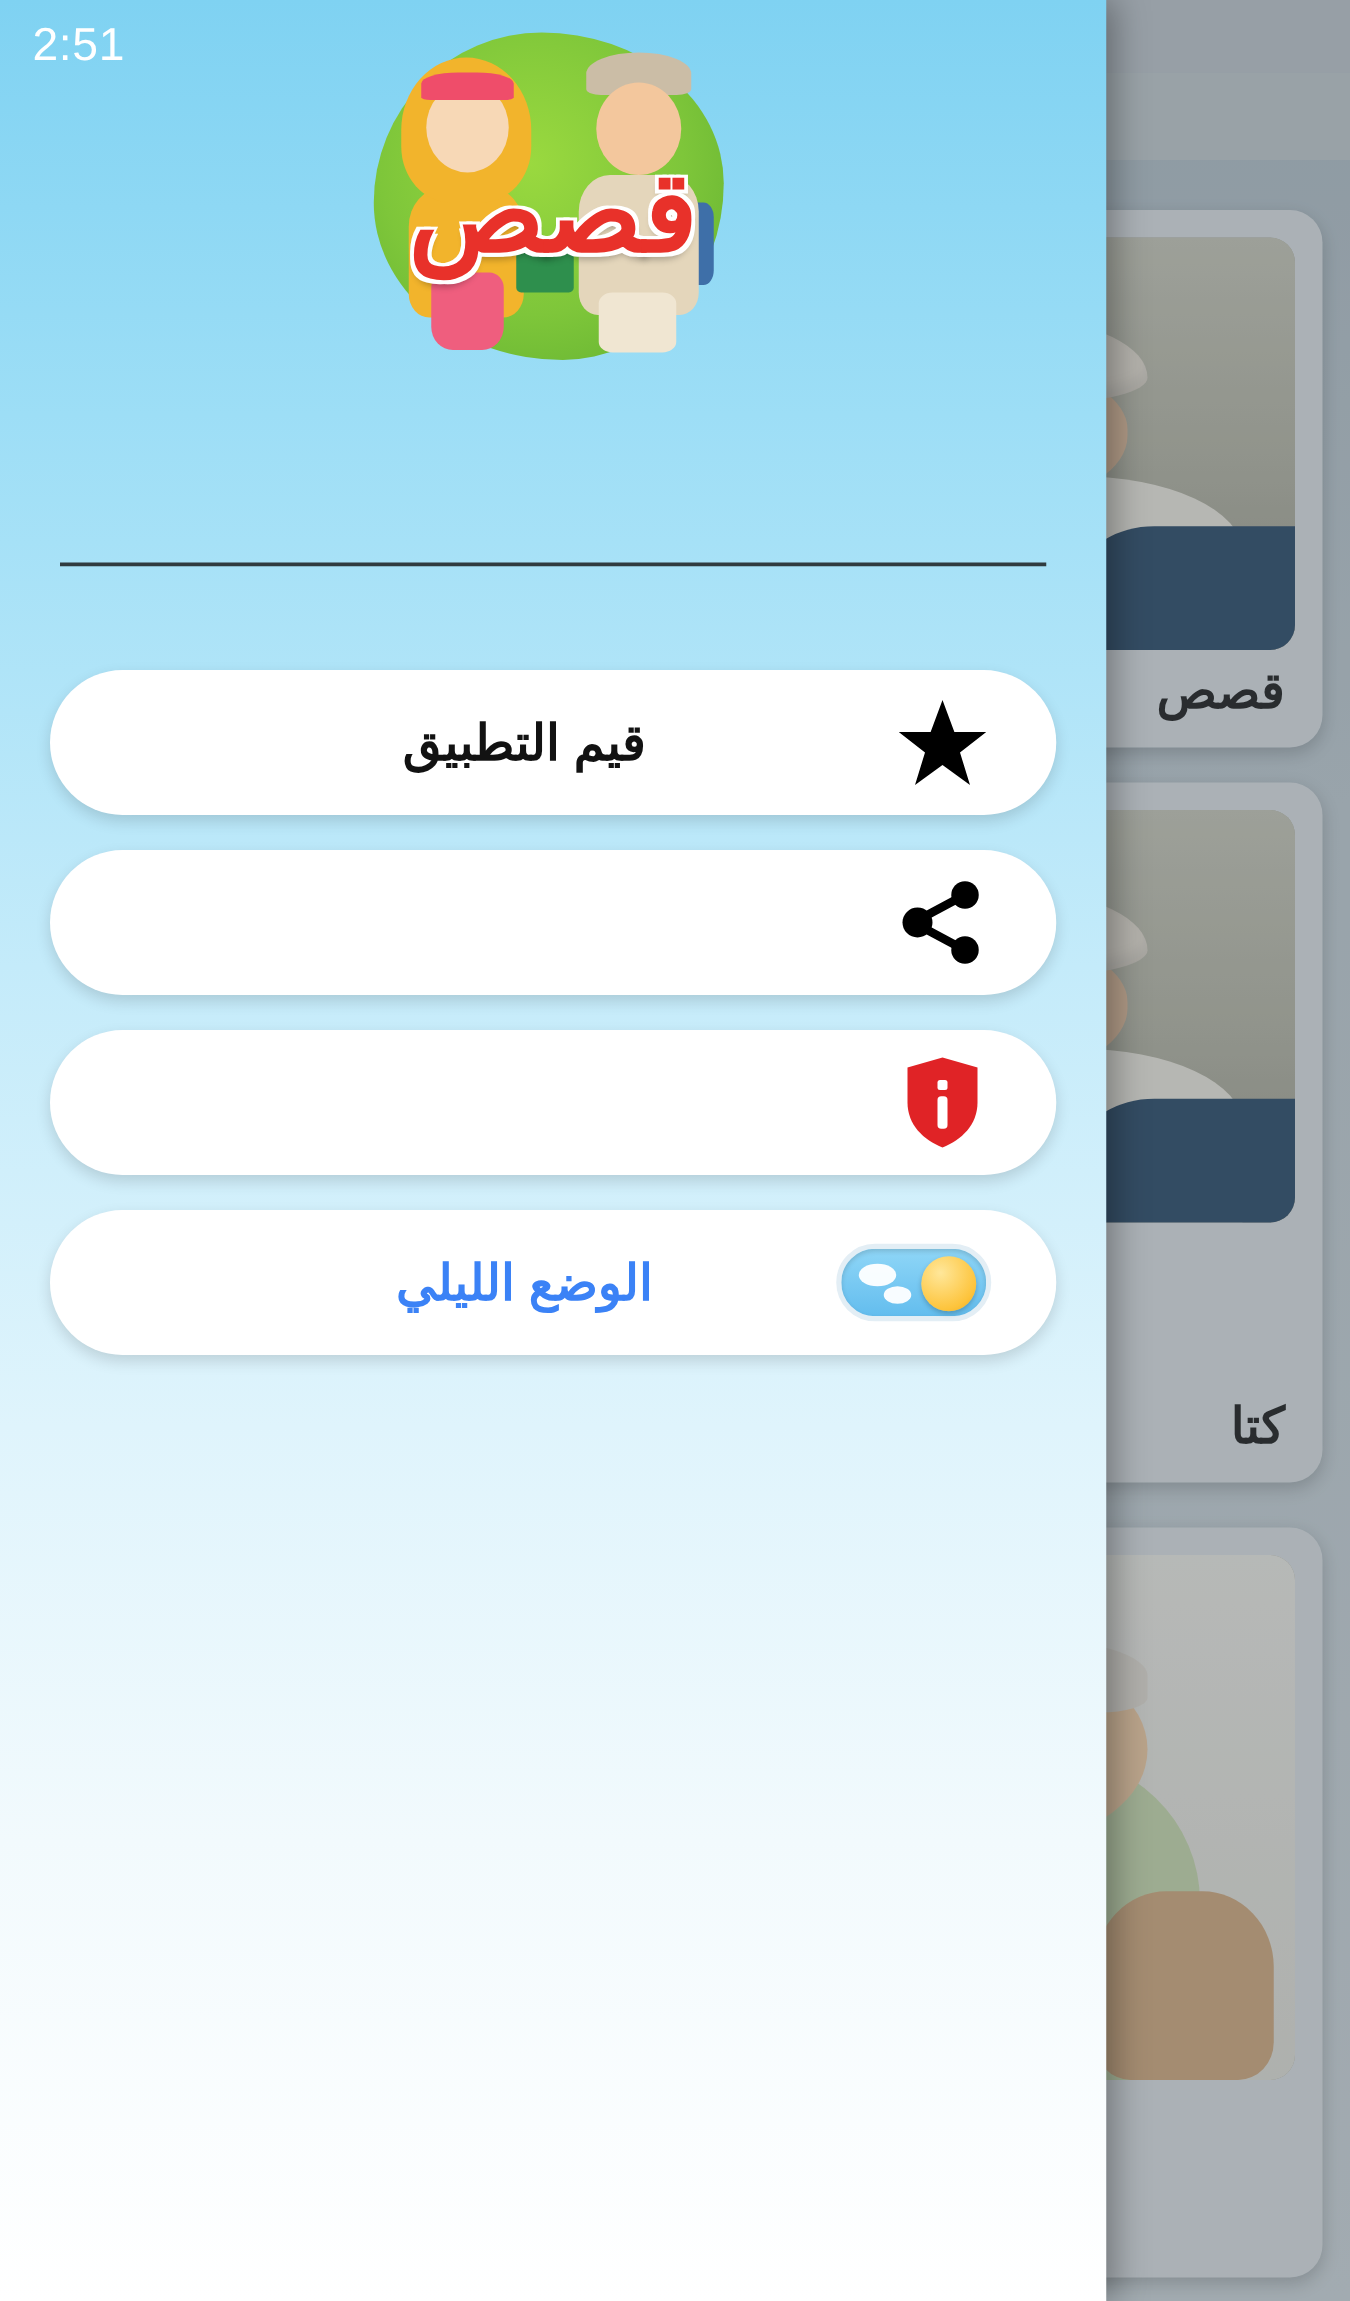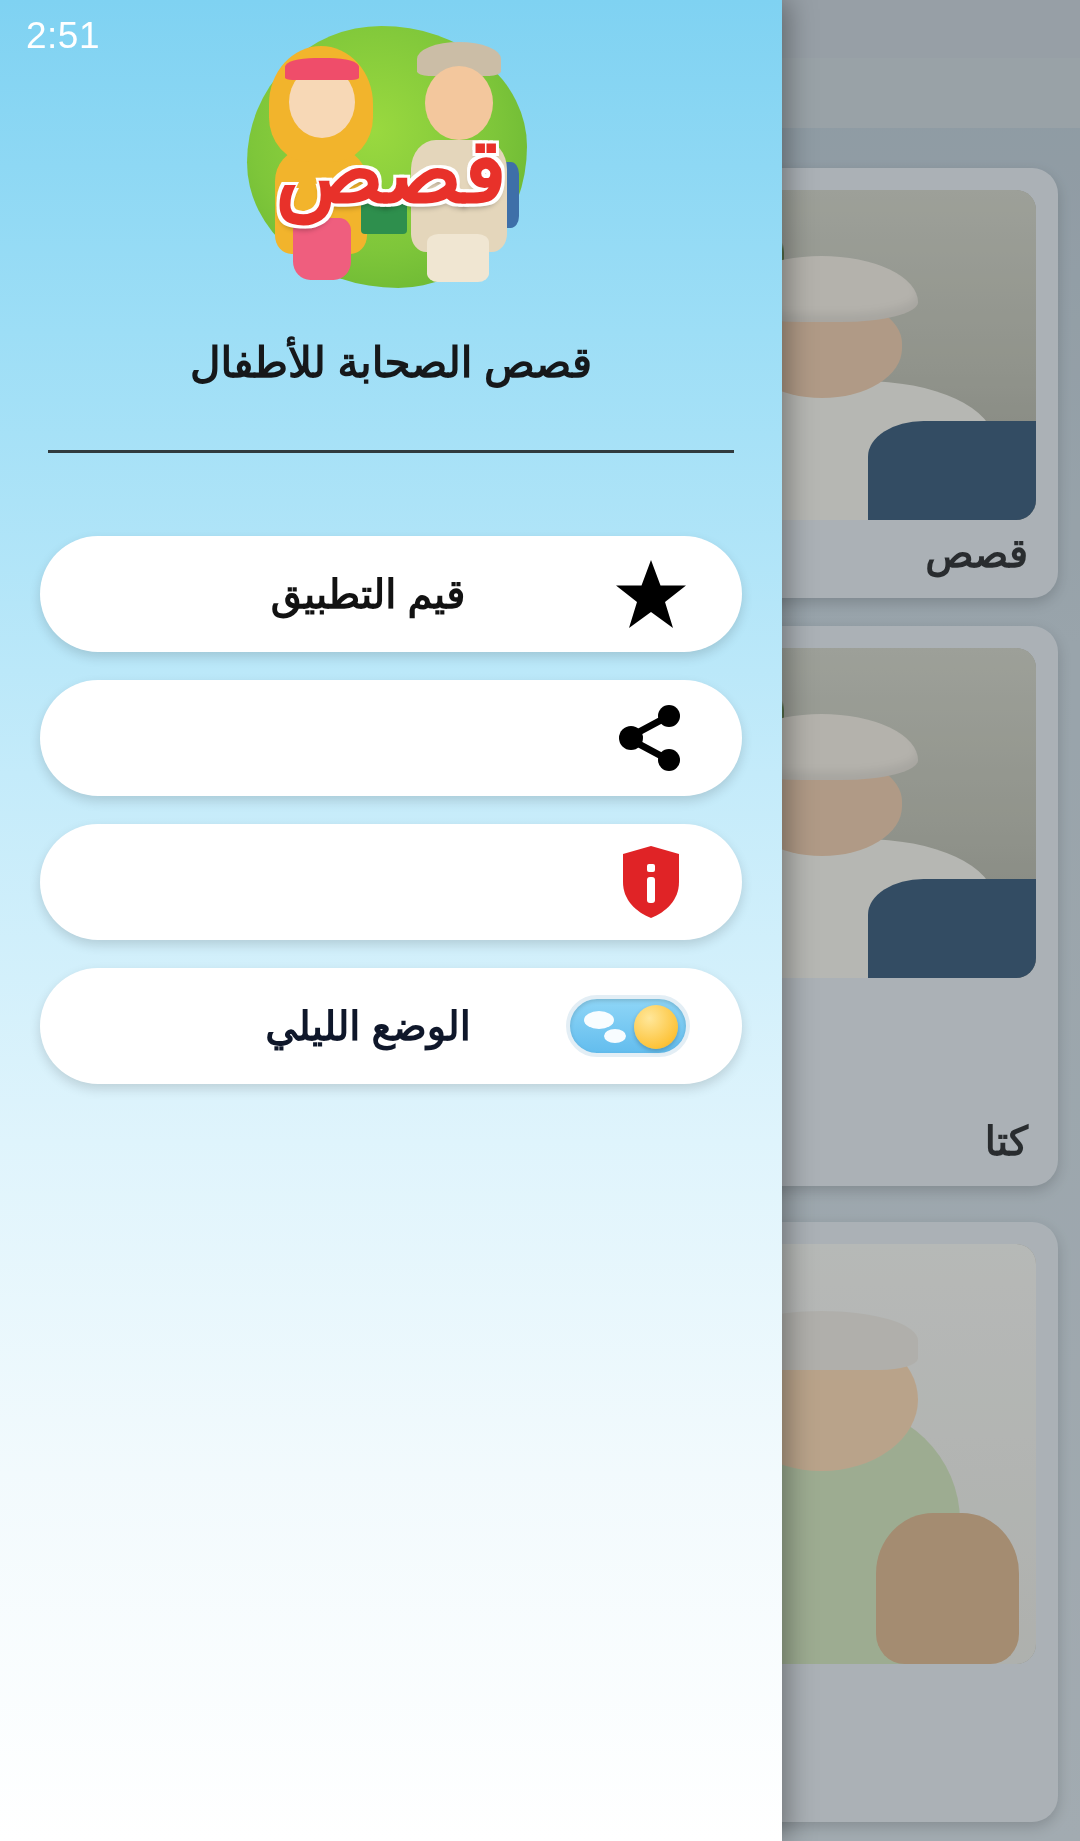"2:51" #drawer { width: 782px -> 885px }
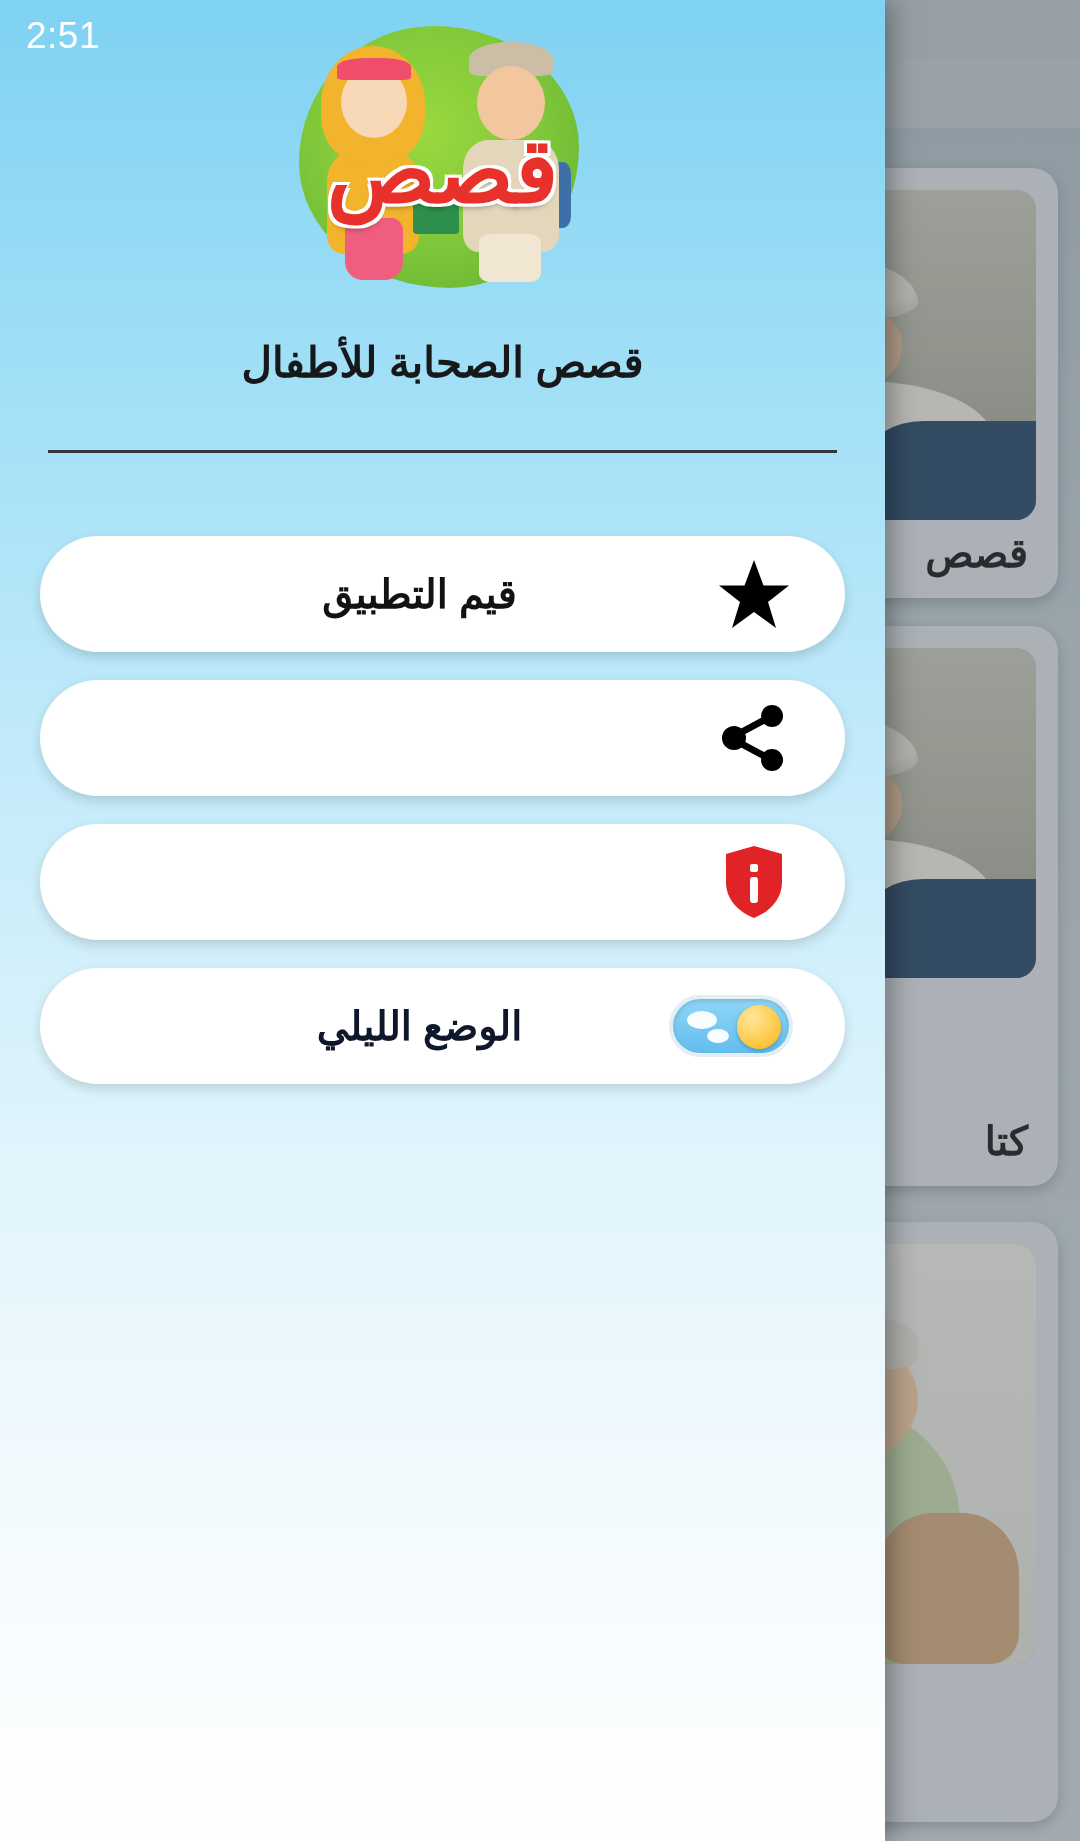"قصص الصحابة للأطفال" div { html: <div>قصص الصحابة للأطفال</div> -> none }
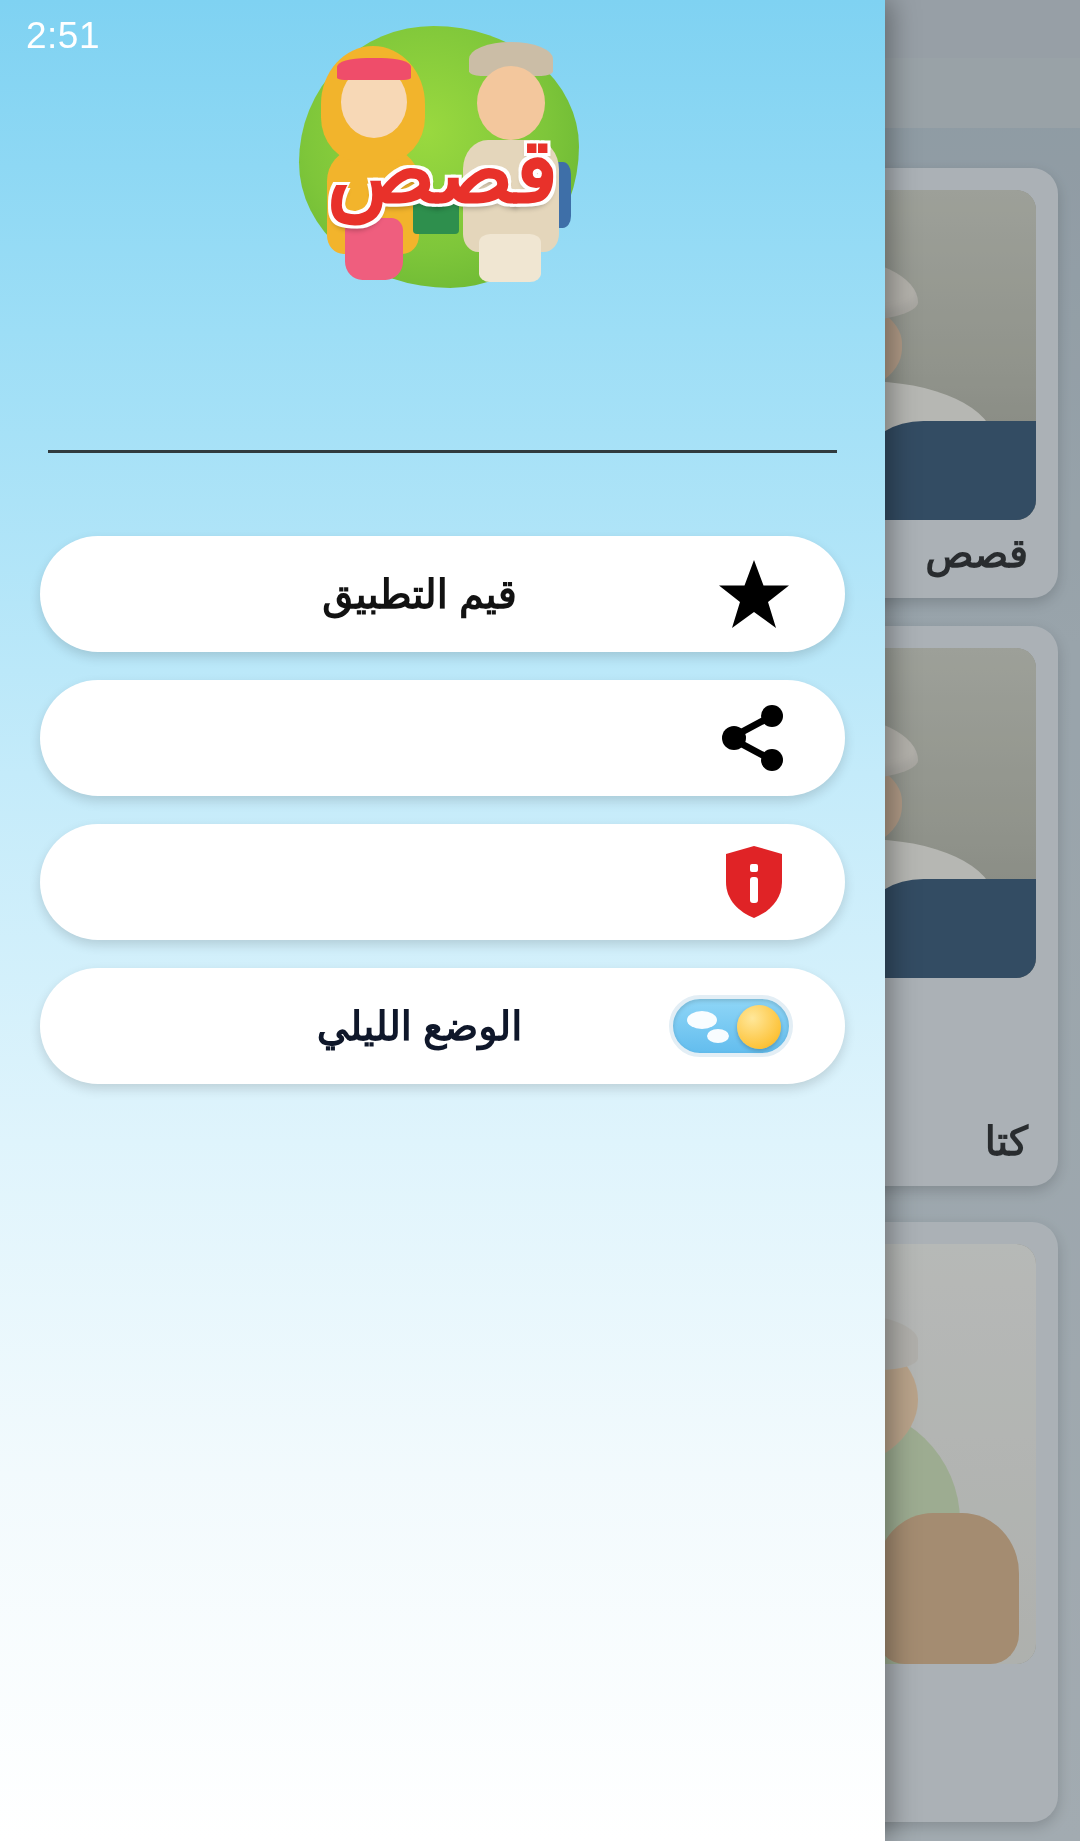"الوضع الليلي" .menu-item.night .label { color: #0f172a -> #3b82f6 }
